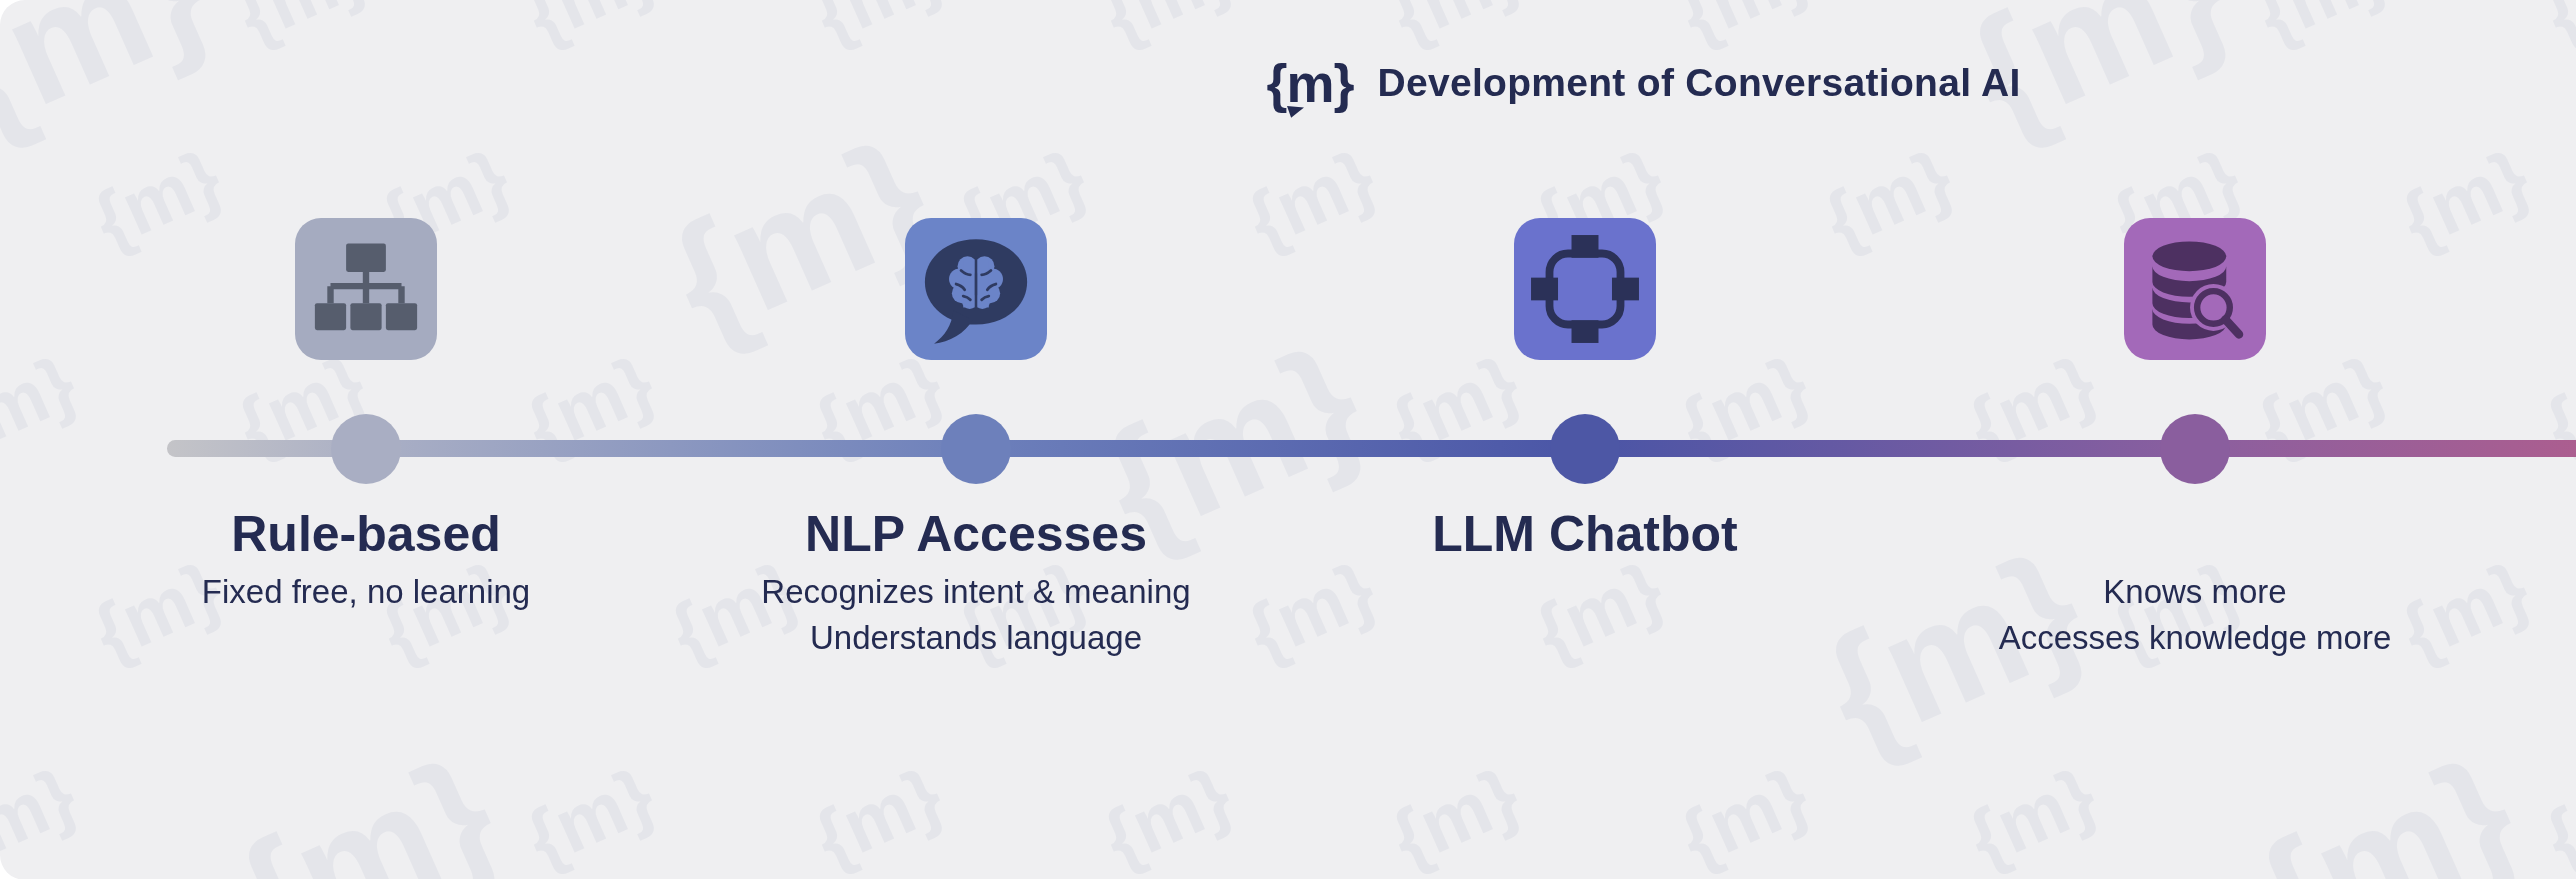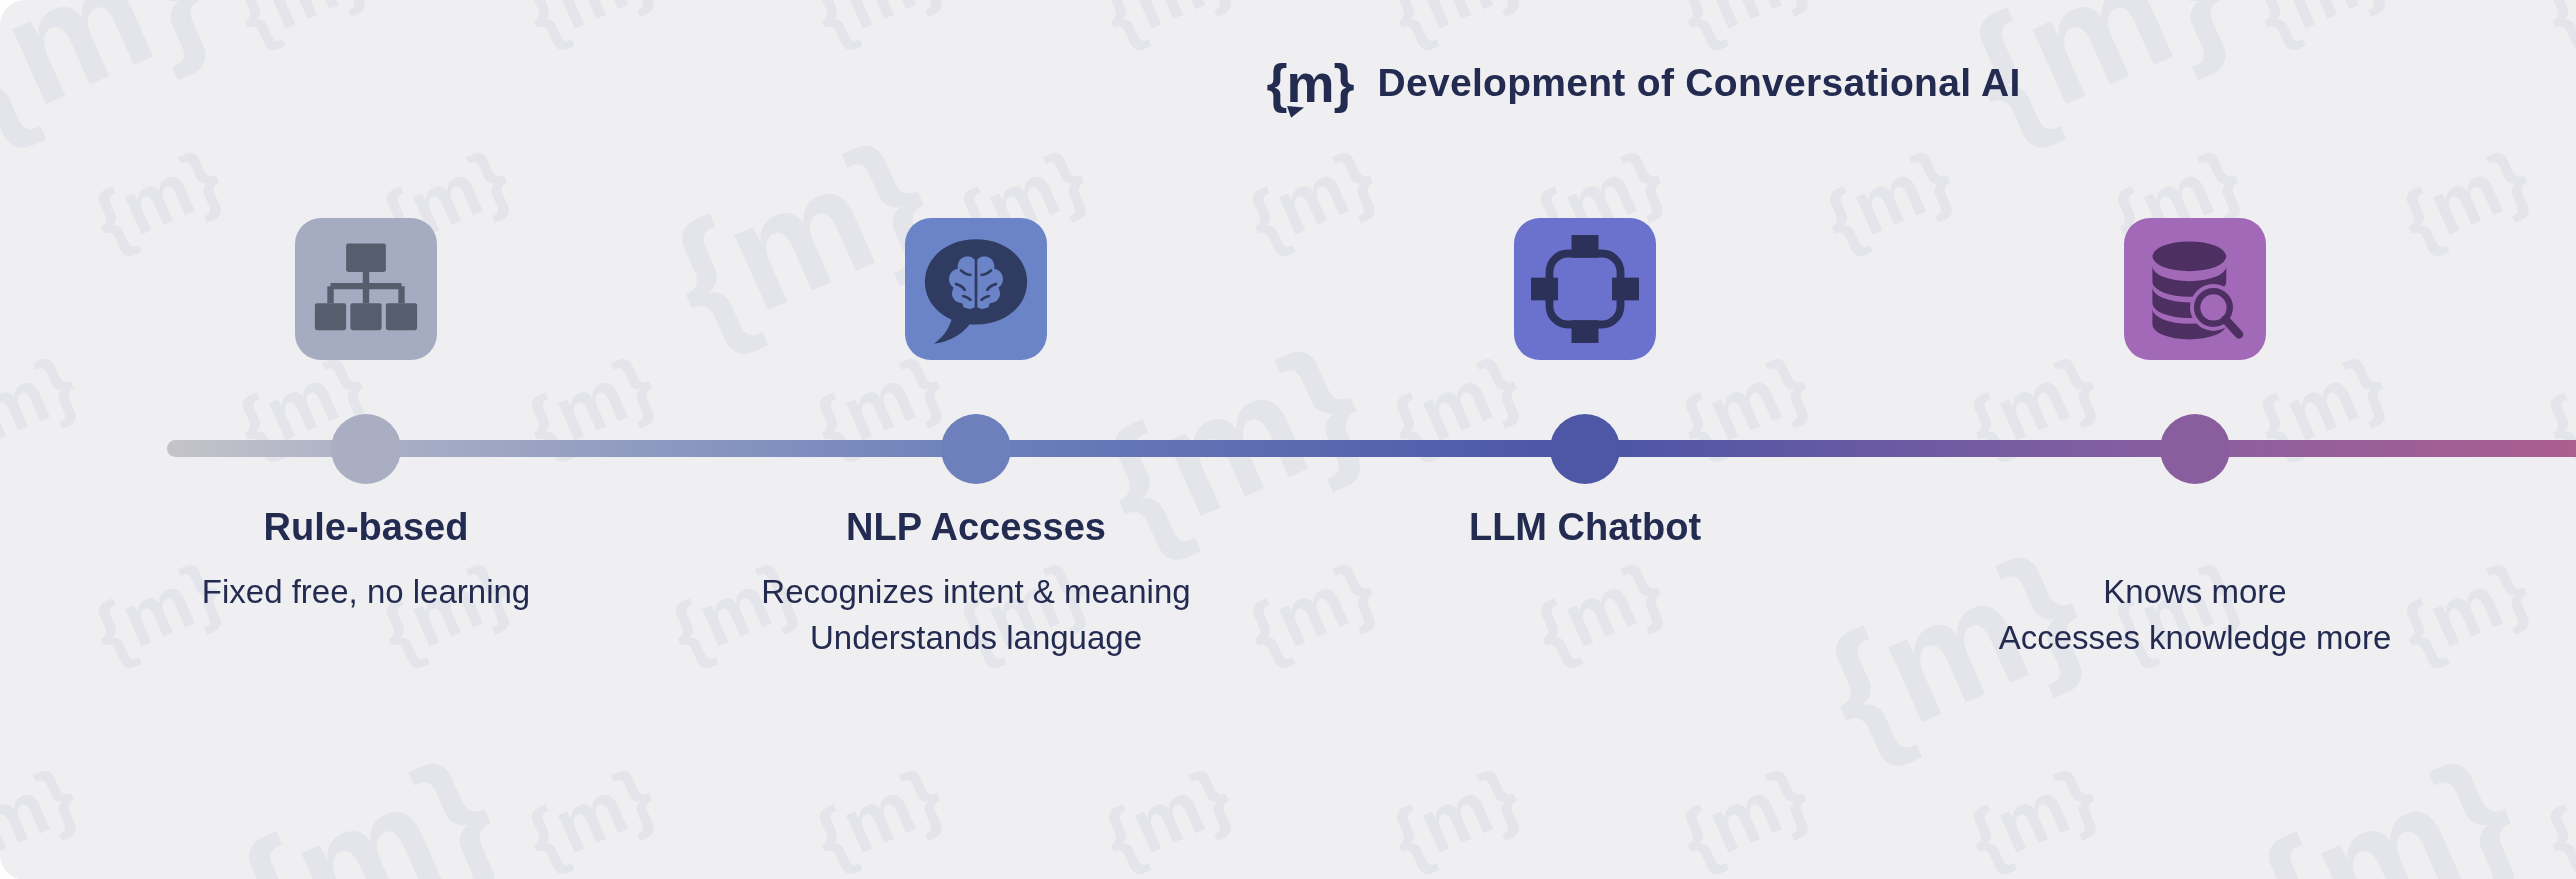"Rule-based" .stage-title { font-size: 38px -> 50px }
